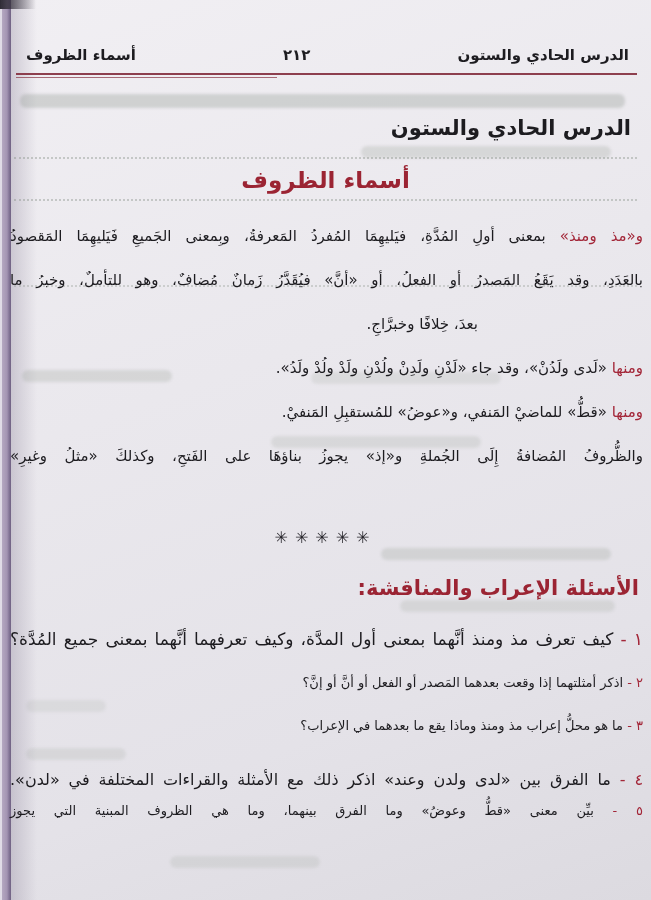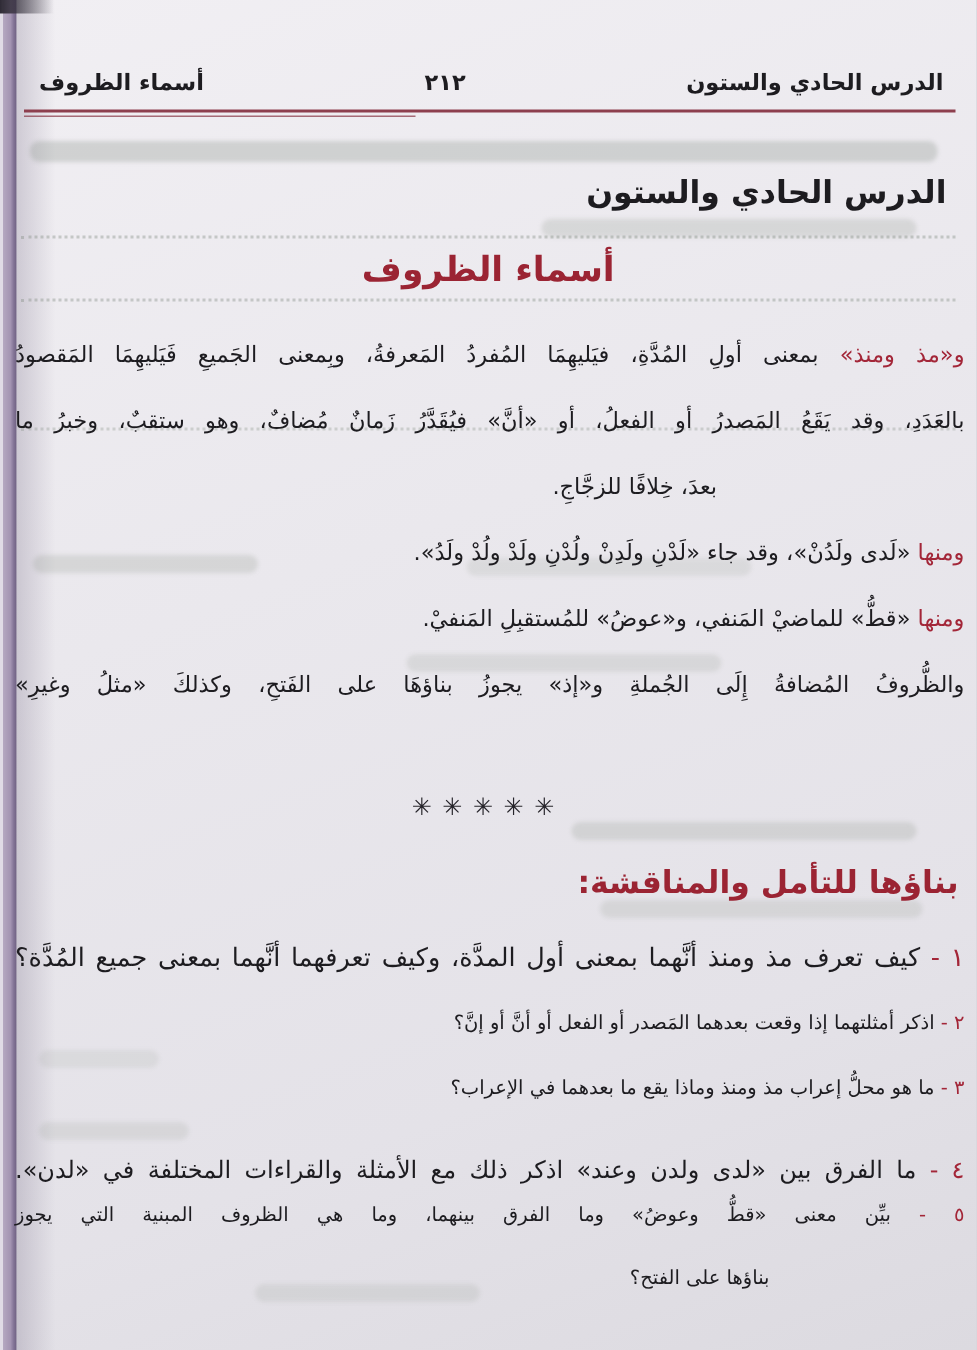"بالعَدَدِ، وقد يَقَعُ المَصدرُ أو" div.bline { text: ستقبٌ -> للتأملٌ }
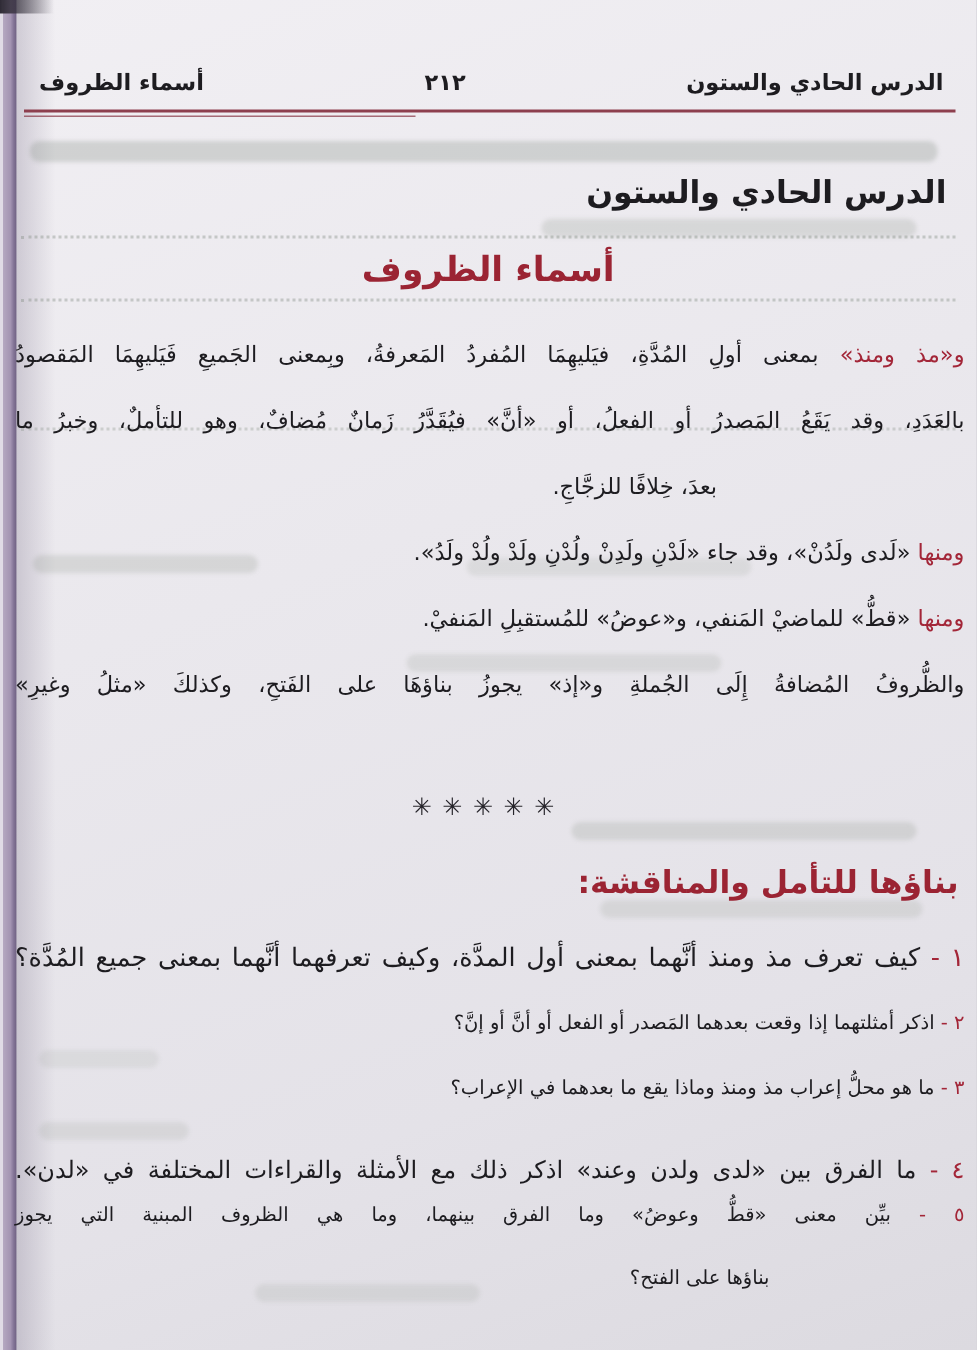"بعدَ، خِلافًا للزجَّاجِ." div.bline { text: للزجَّاجِ -> وخبرَّاجِ }
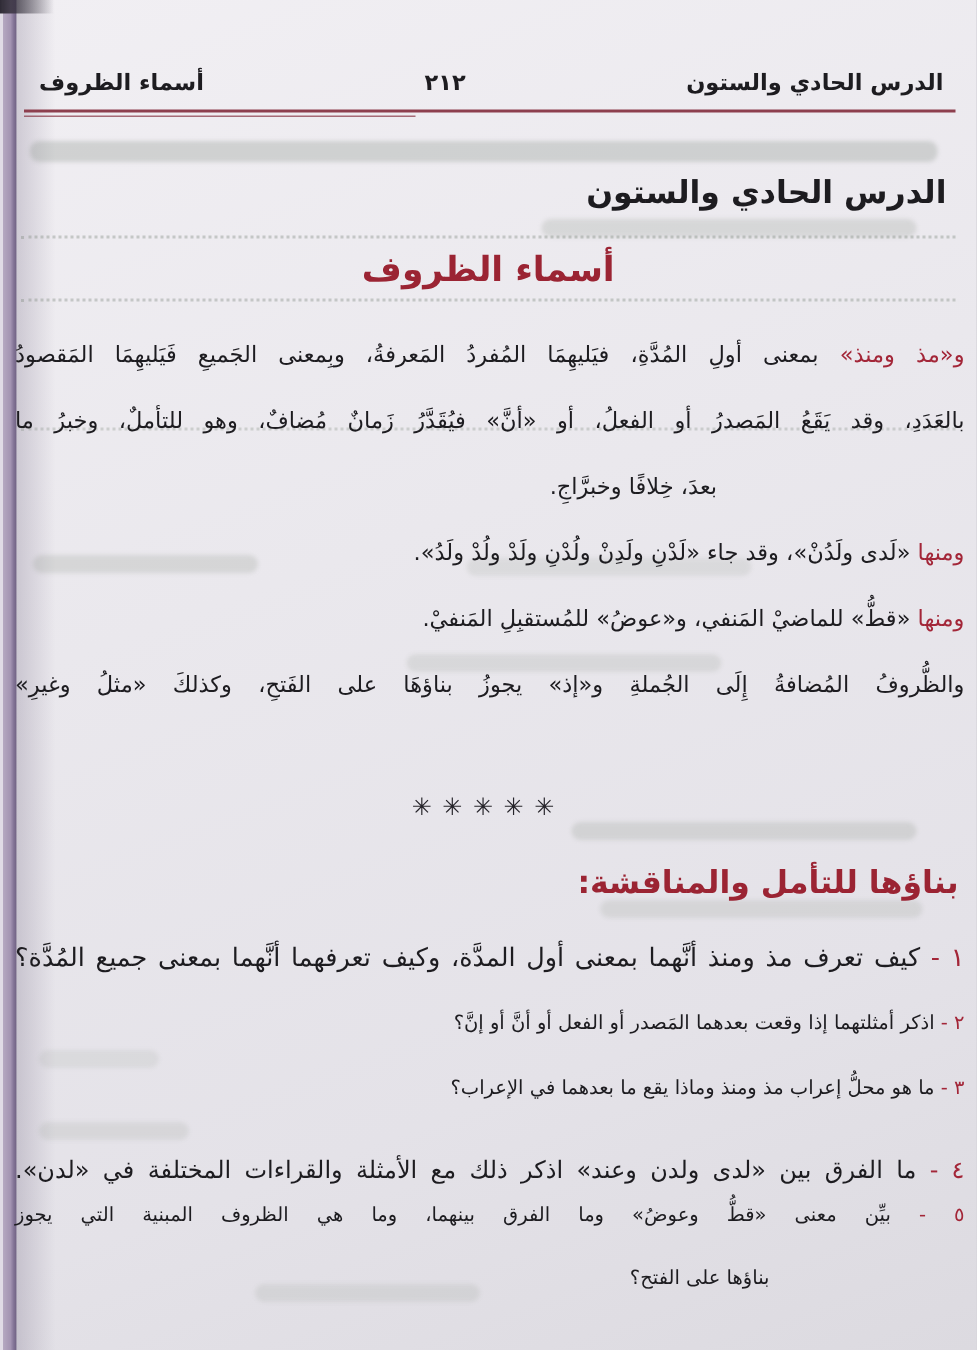"بناؤها للتأمل والمناقشة:" div.q-heading { text: بناؤها للتأمل -> الأسئلة الإعراب }
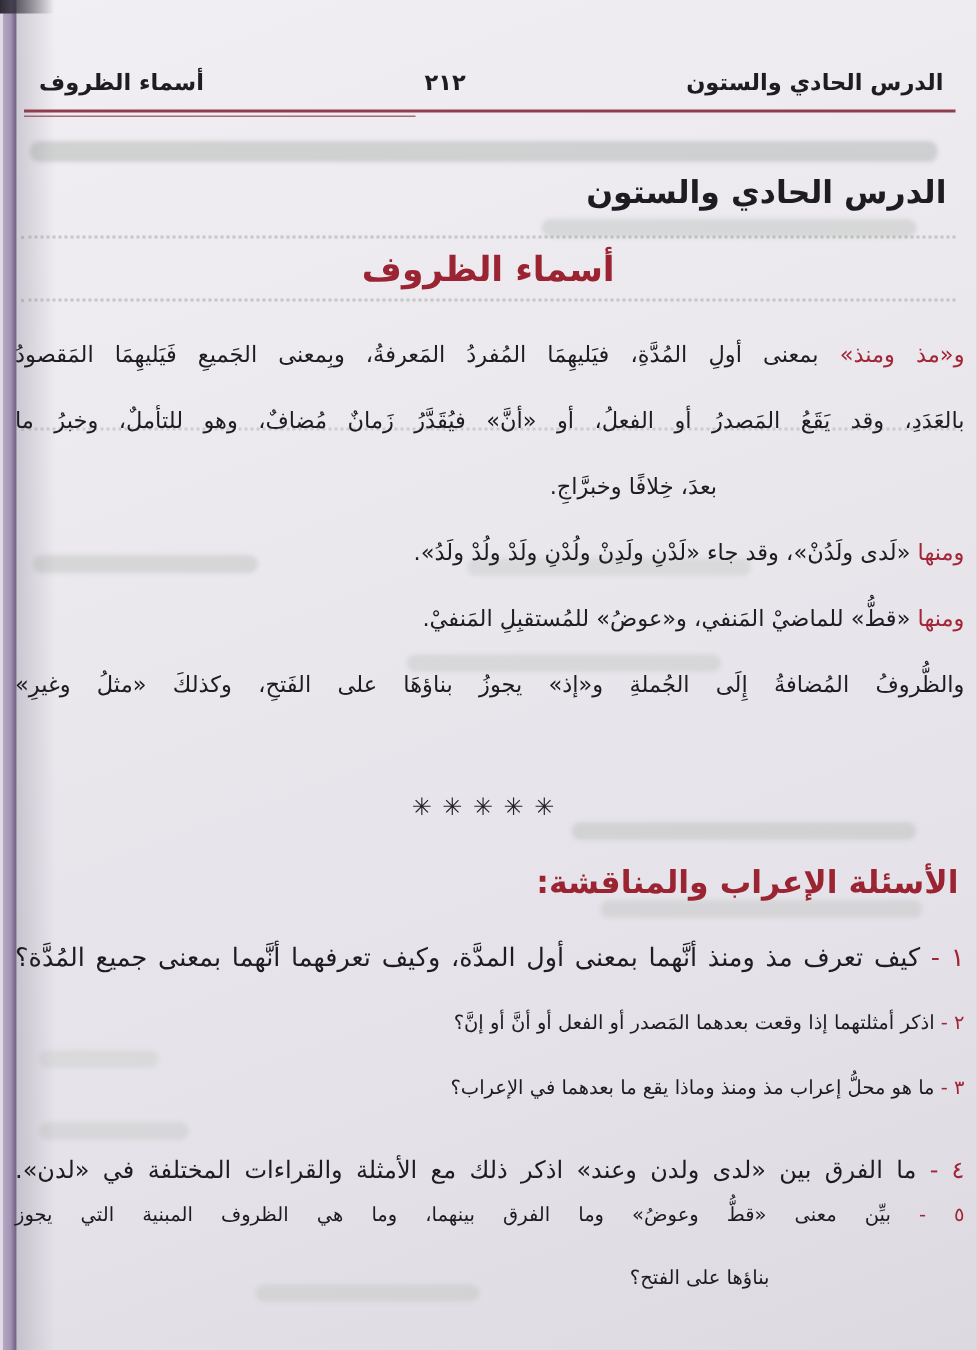"بناؤها على الفتح؟" div.qline { html: <div>بناؤها على الفتح؟</div> -> none }
